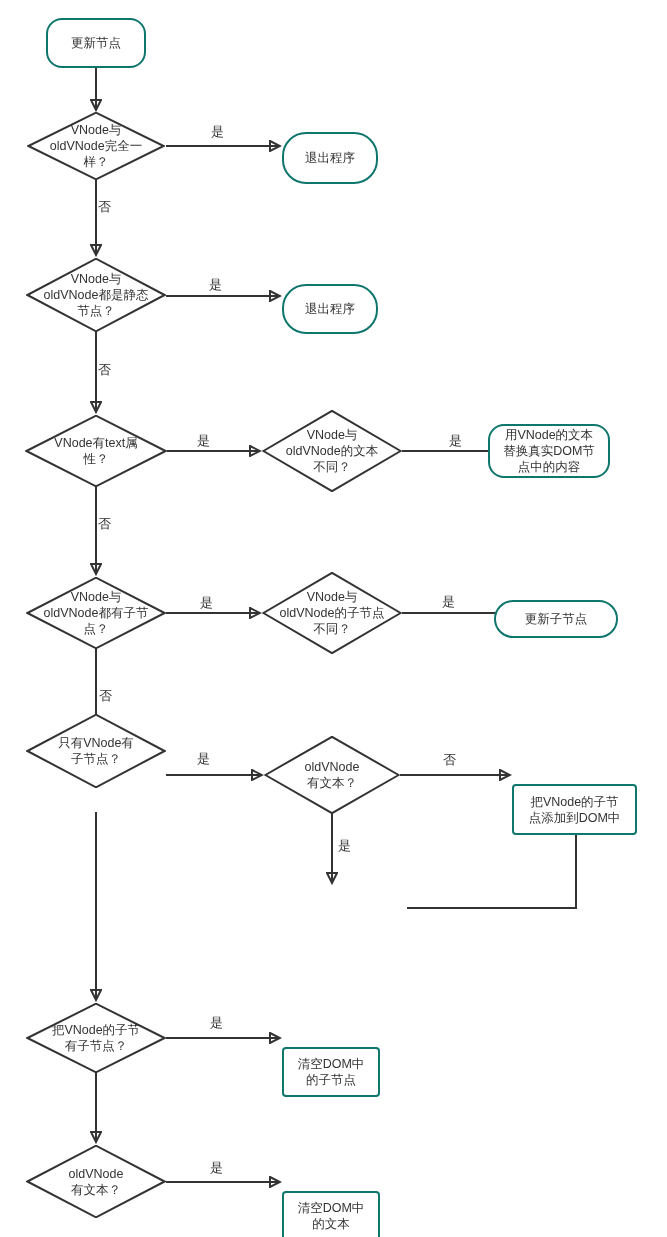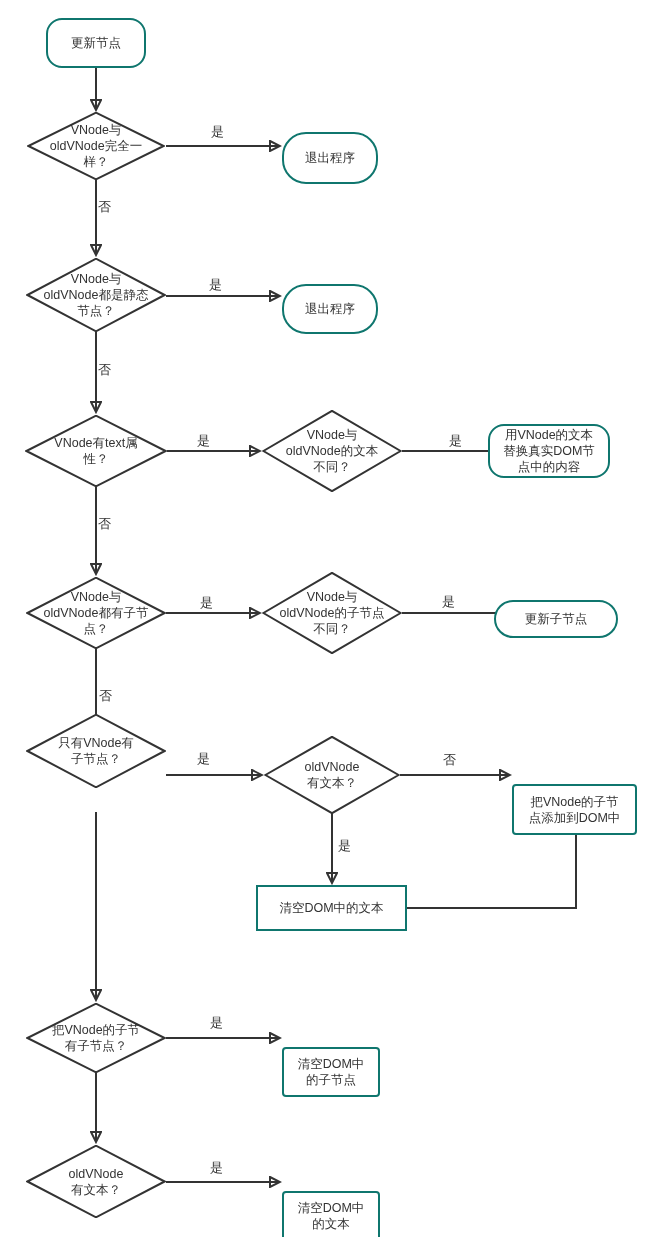"清空DOM中的文本" div.node { html: <div> <span>清空DOM中的文本</span> </div> -> none }
